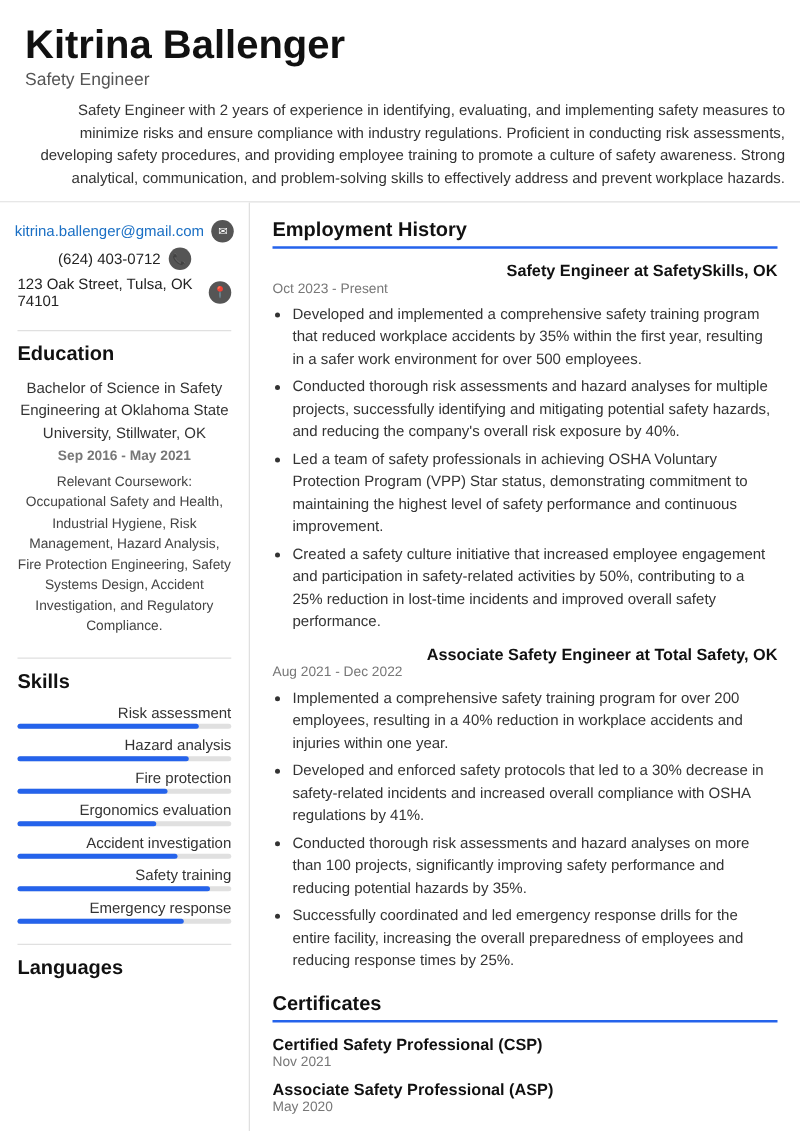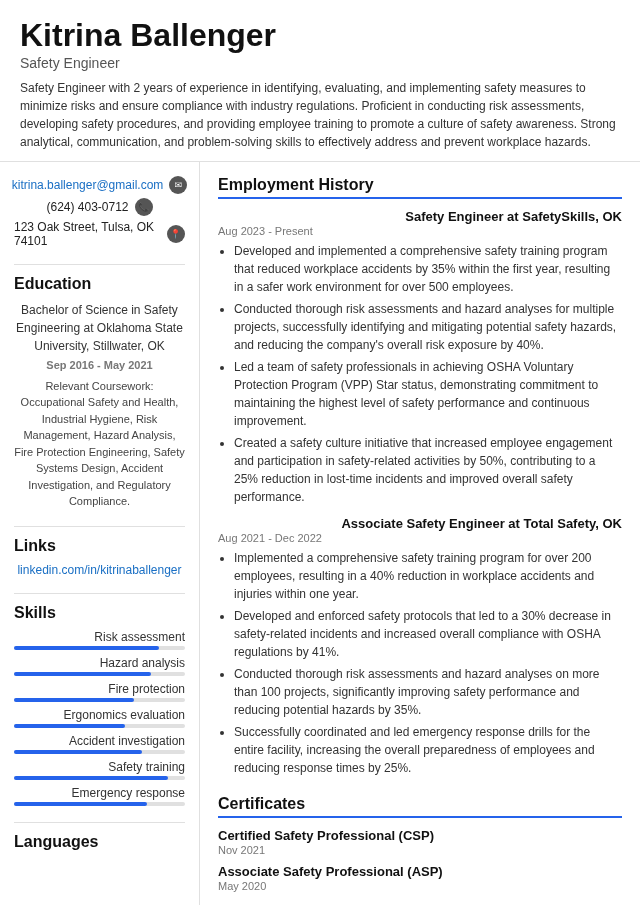"Safety Engineer with 2 years" .header .summary { text-align: none -> right }
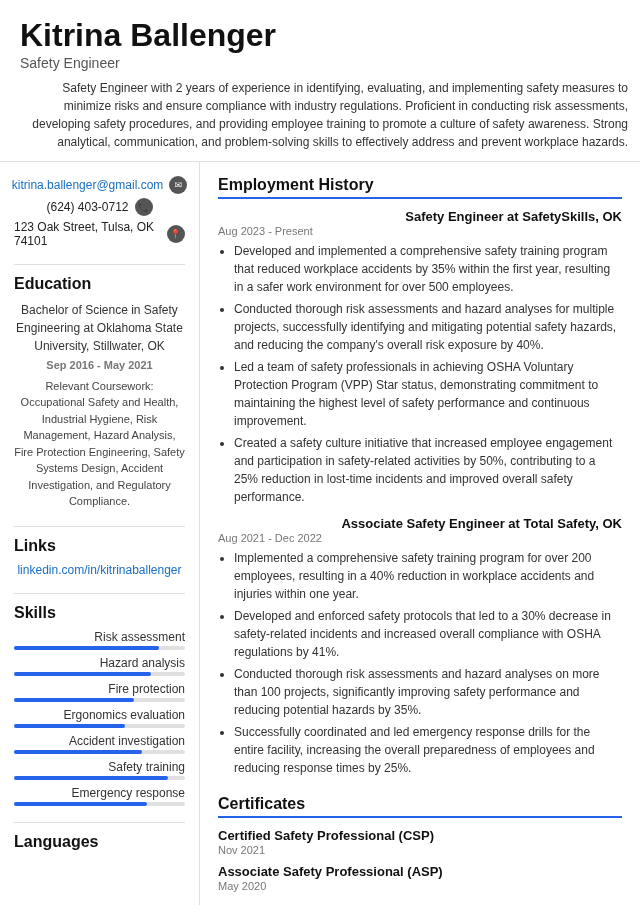"Aug 2023 - Present" div.job-date { text: Aug -> Oct }
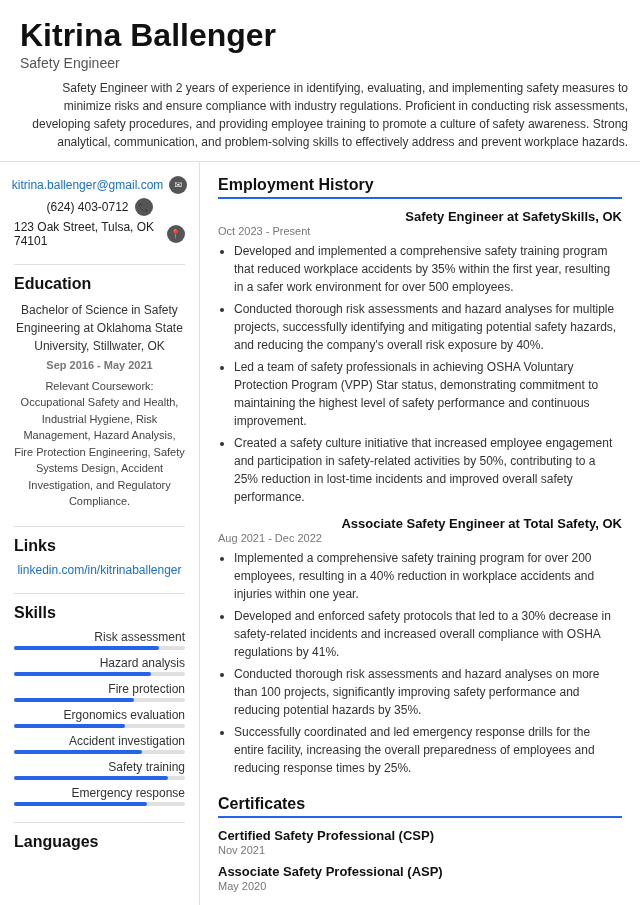"Links" div.sidebar-section { html: <div> <h3>Links</h3> <a>linkedin.com/in/kitrinaballenger</a> </div> -> none }
